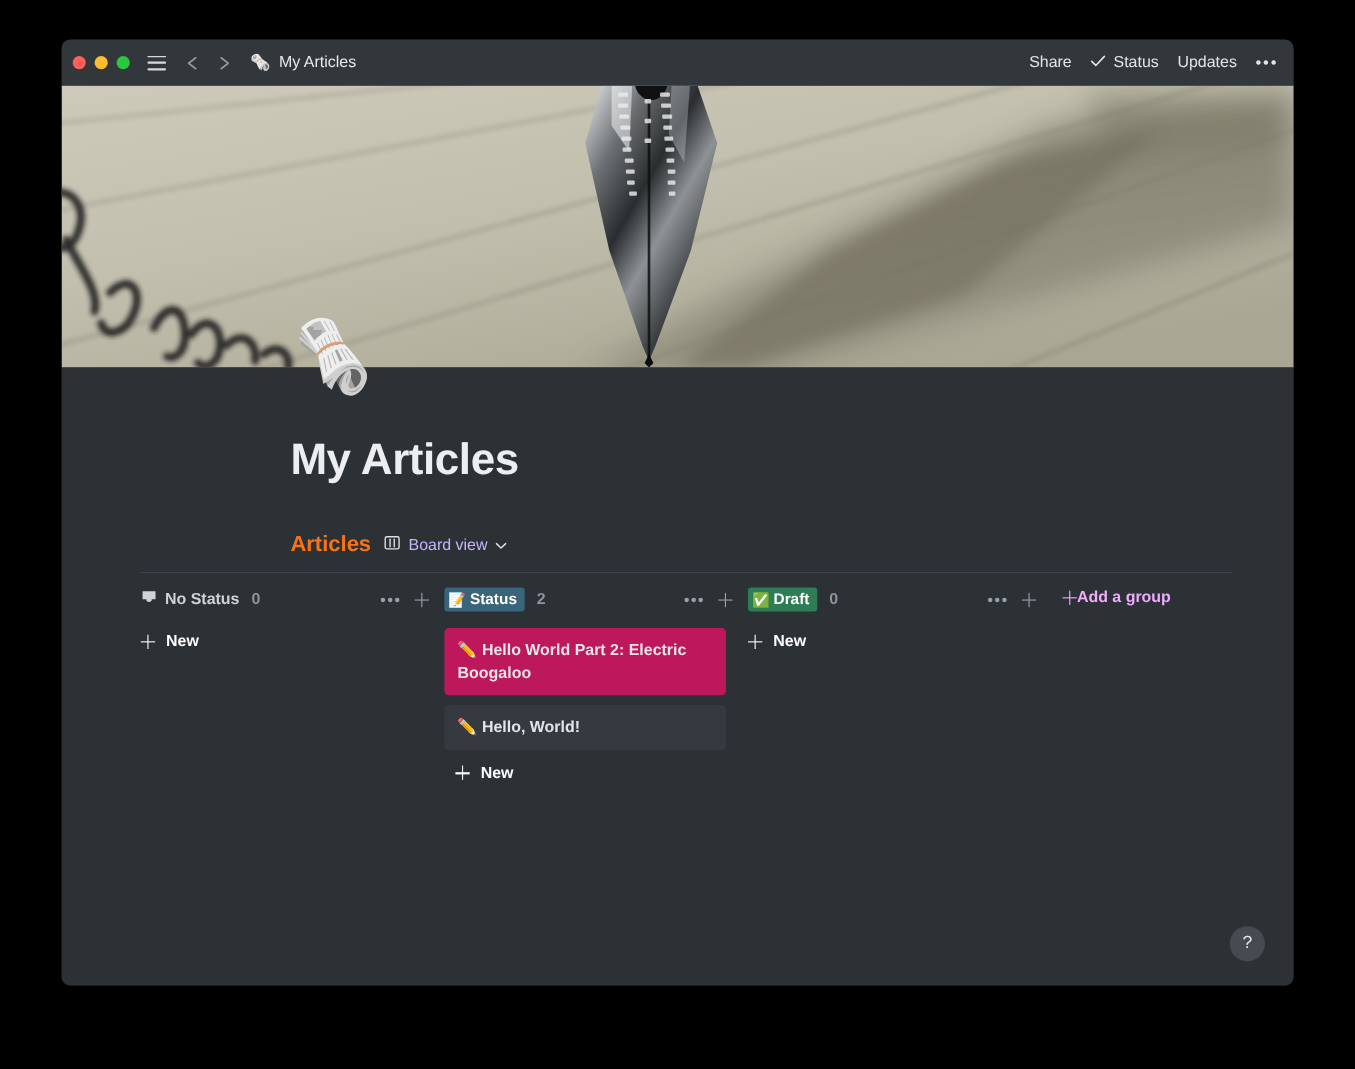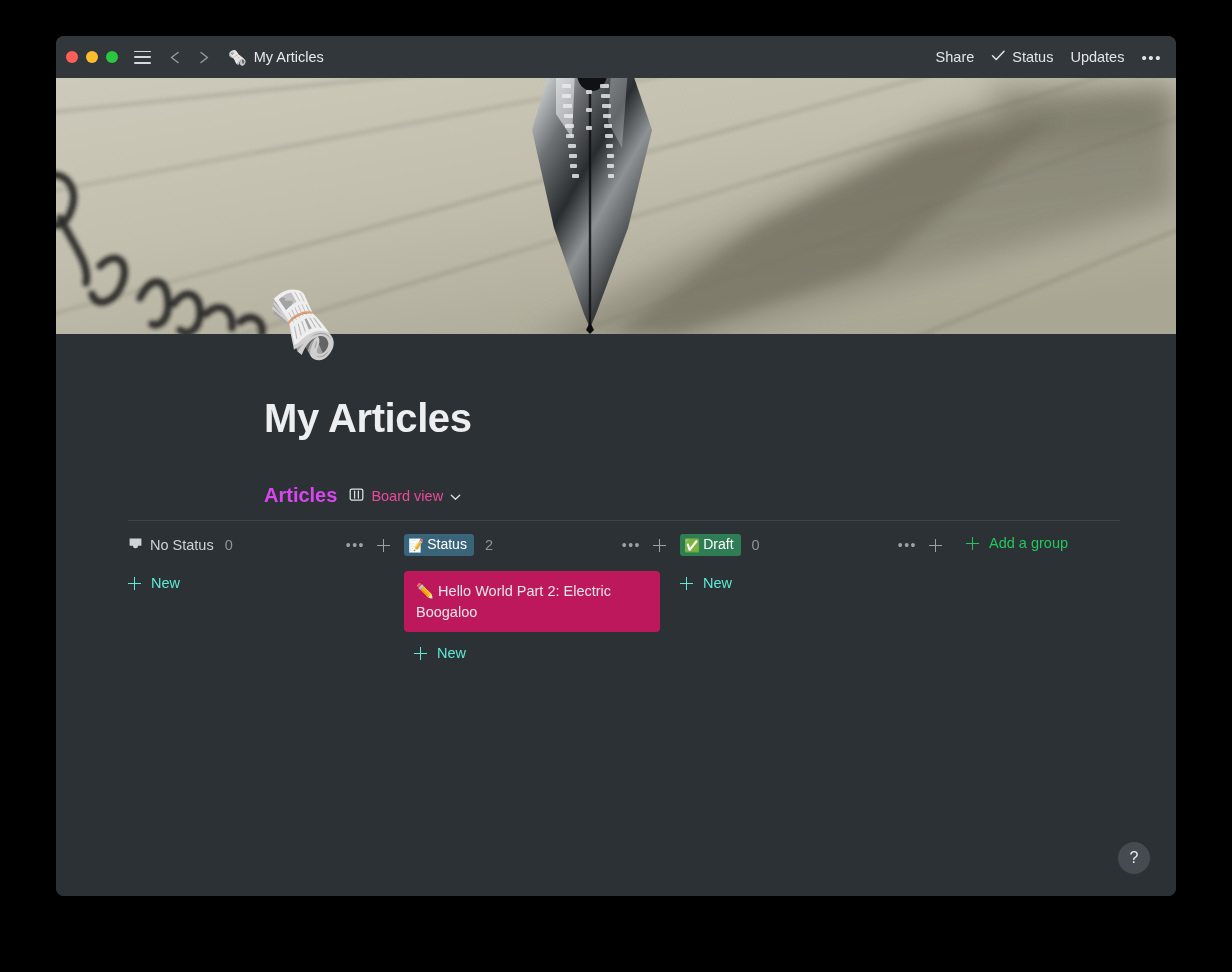"Articles" .db-name { color: #d946ef -> #f97316 }
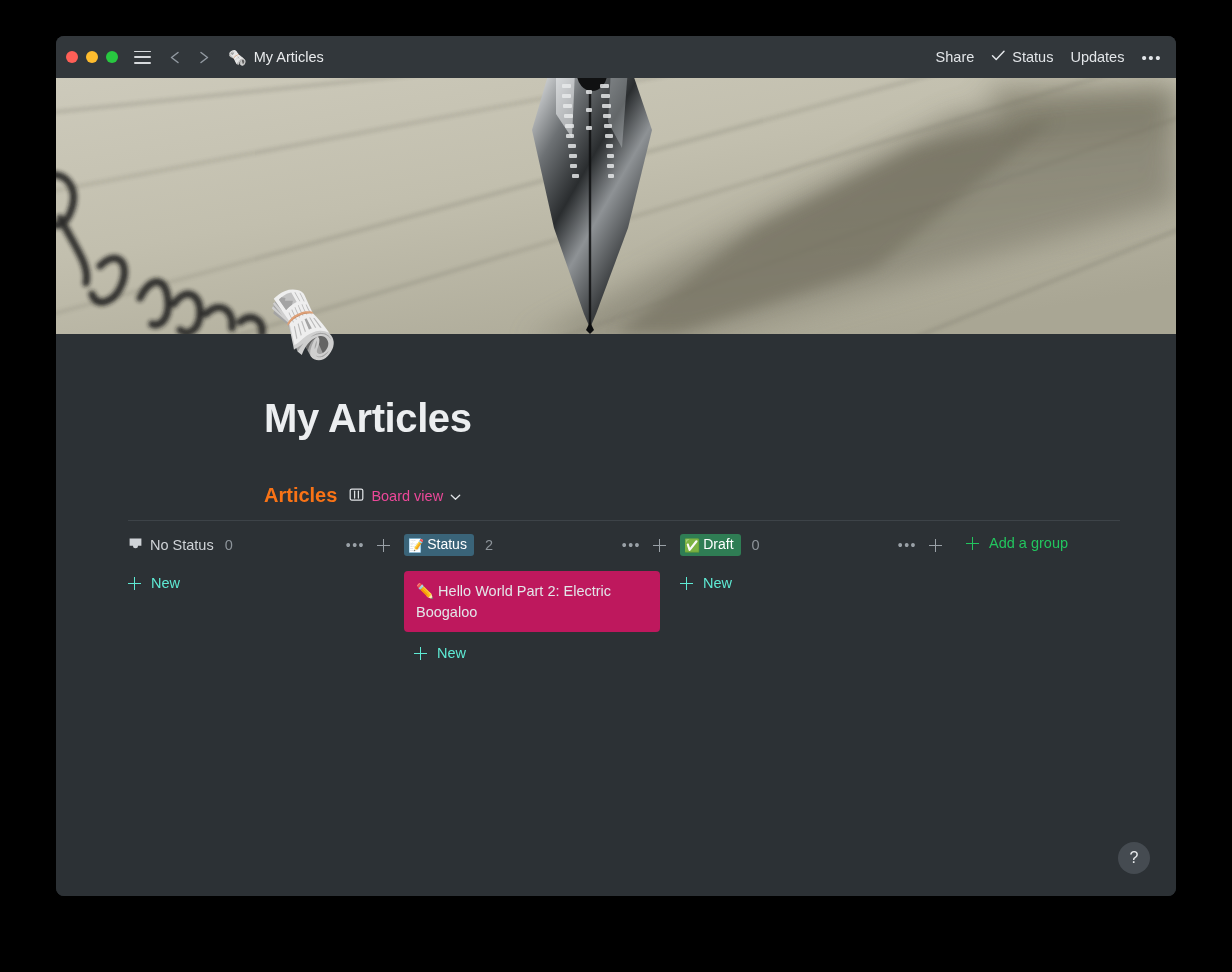"Board view" .view-tab { color: #ec4899 -> #c4b5fd }
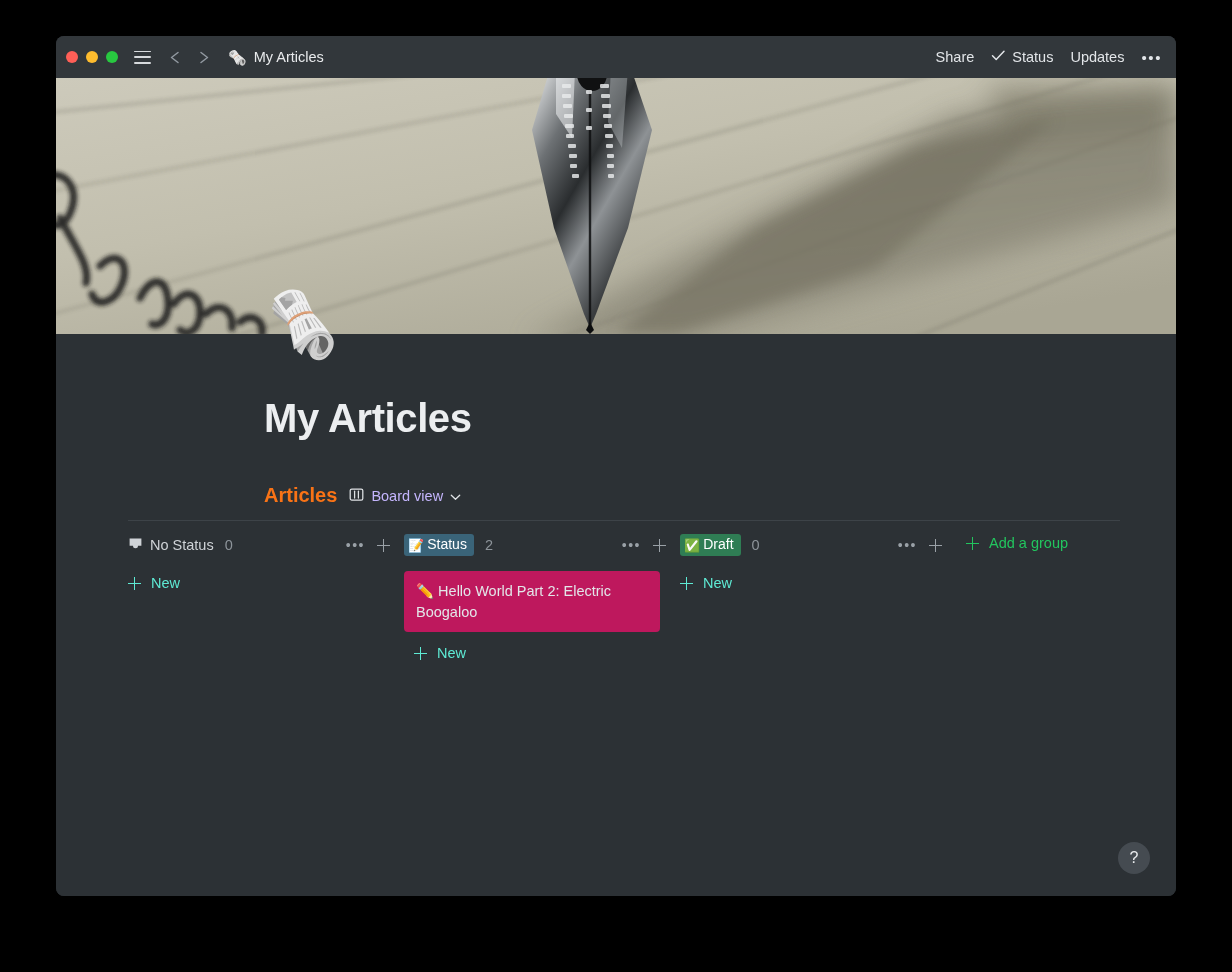"No Status" .board { font-weight: none -> bold }
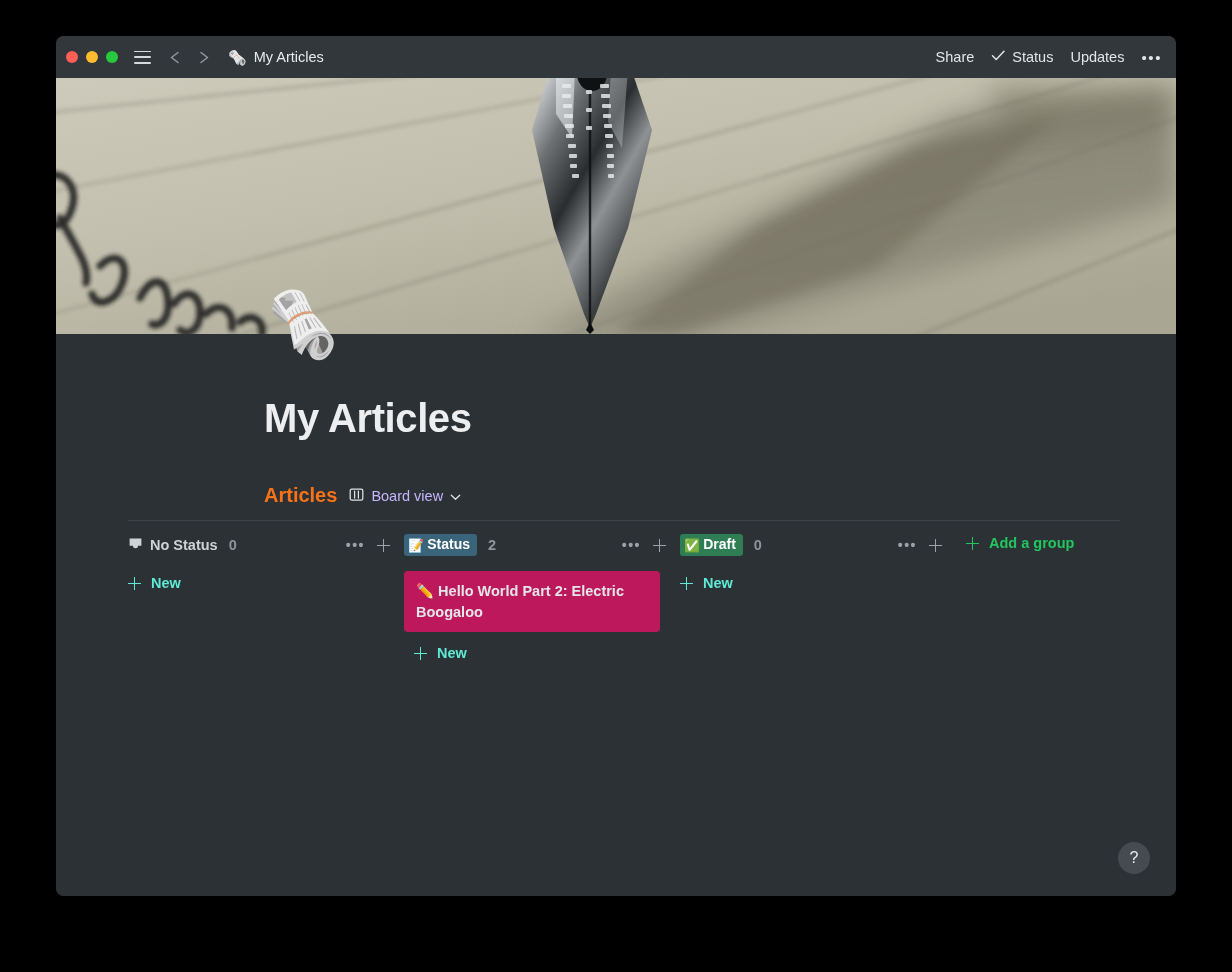"Add a group" .add-group { color: #22c55e -> #f0abfc; gap: 10px -> none }
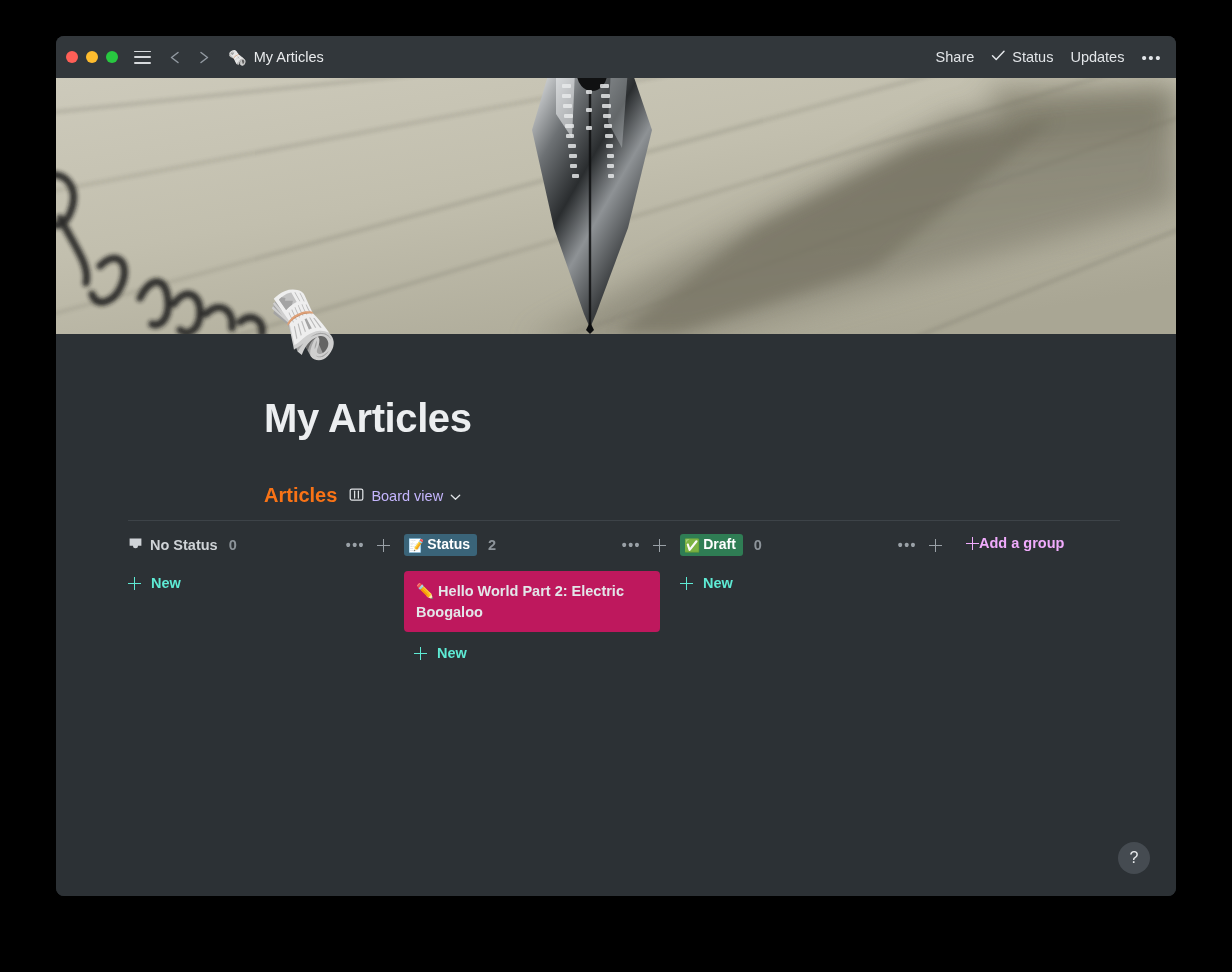"New" .new-btn { color: #5eead4 -> #ffffff }
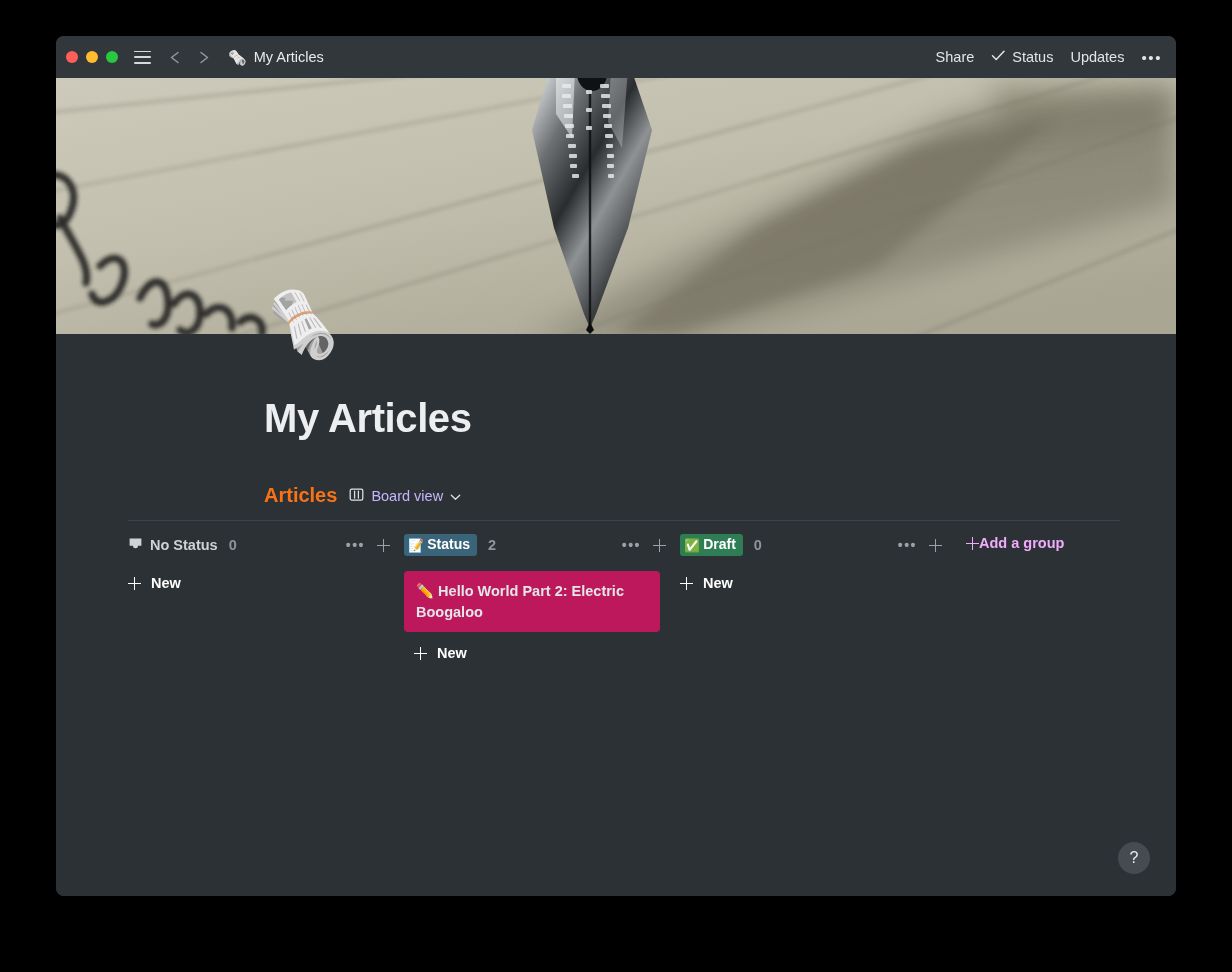"✏️ Hello, World!" div.card { html: none -> <div> <span>✏️</span> <span>Hello, World!</span> </div> }
